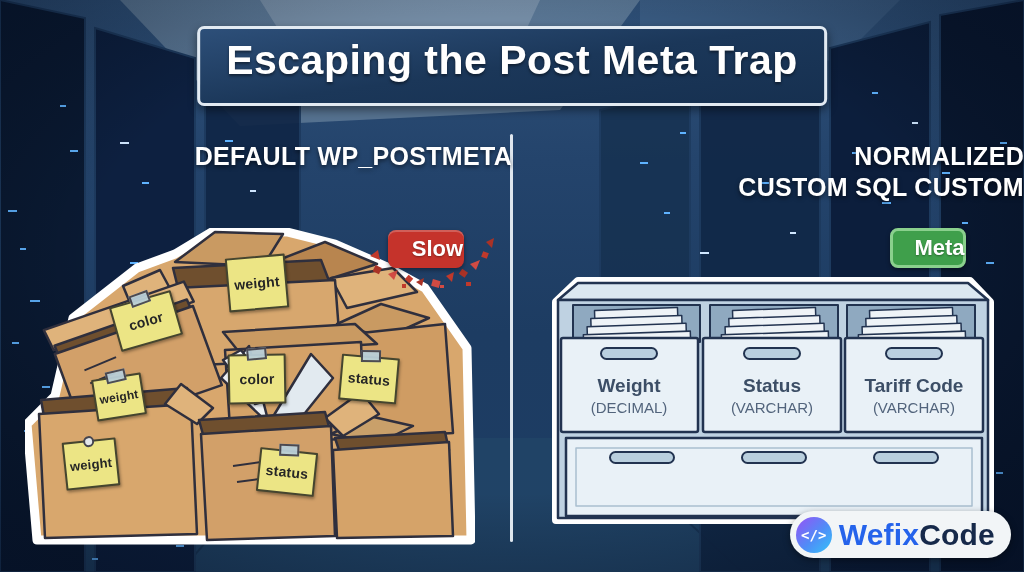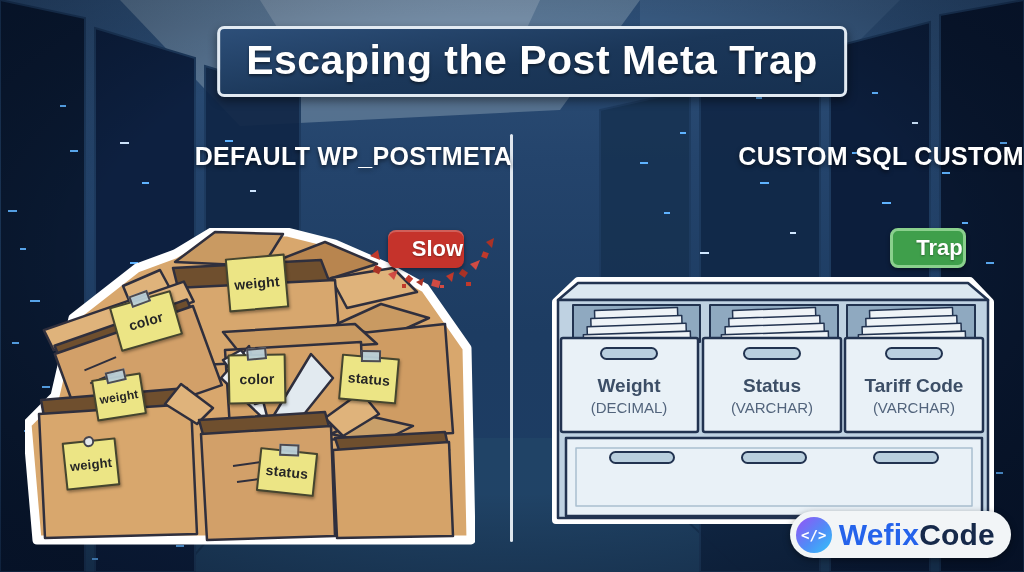"Escaping the Post Meta Trap" .title-box { margin-left: 20px -> none; padding: 8px 26px 10px -> 8px 26px 19px }
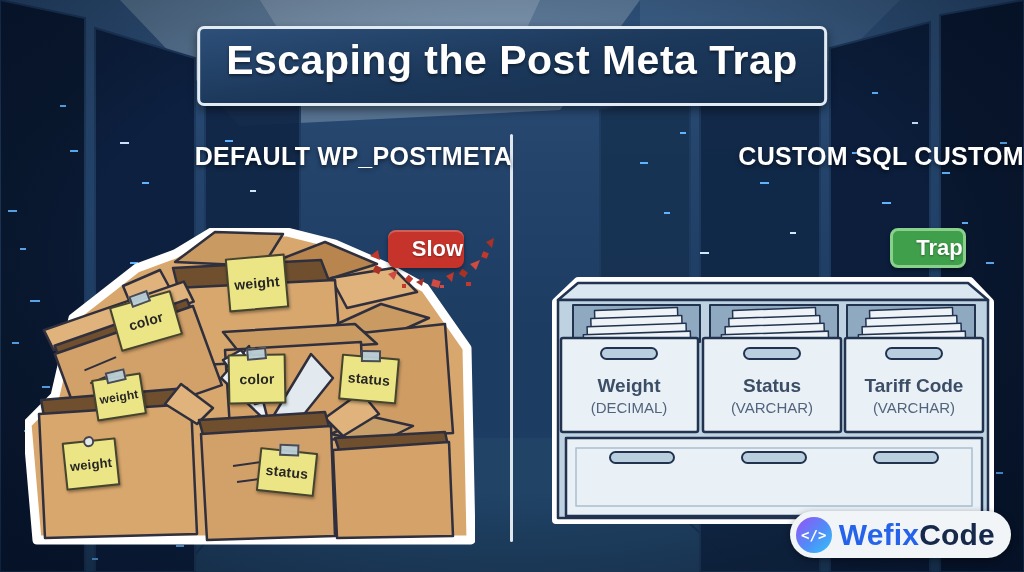"NORMALIZED" div { html: none -> <div>NORMALIZED</div> }
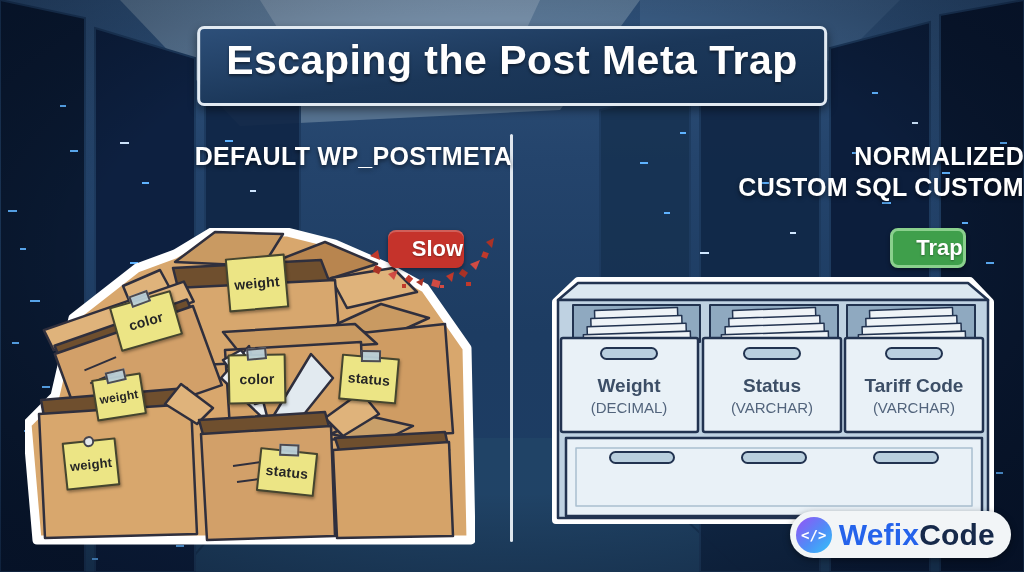"Trap" div.badge { text: Trap -> Meta }
